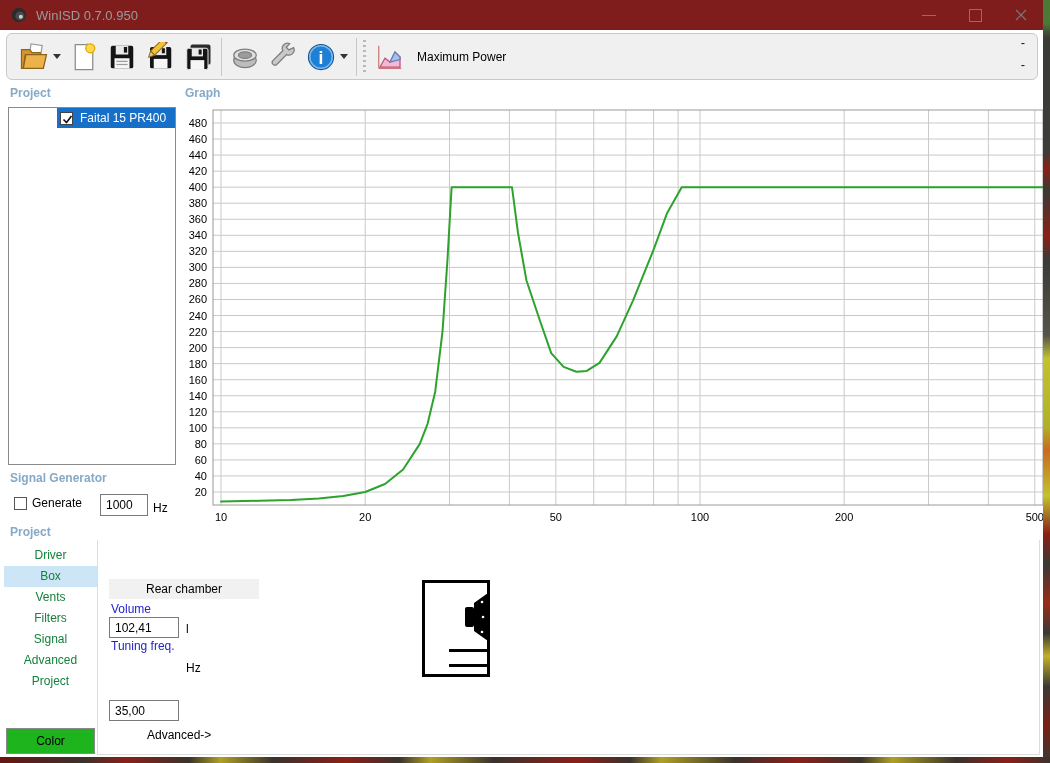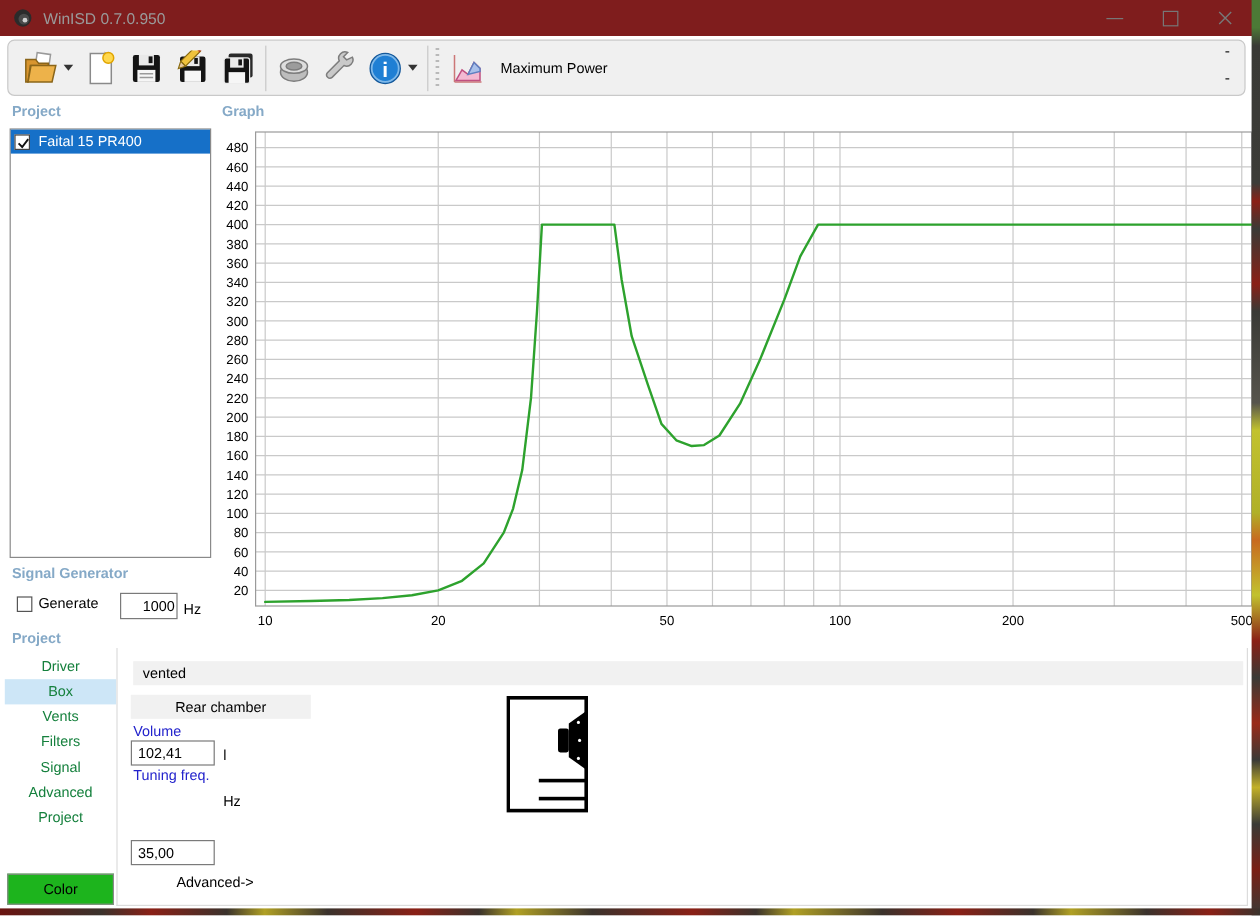"Faital 15 PR400" .projects-list { padding-left: none -> 48px }
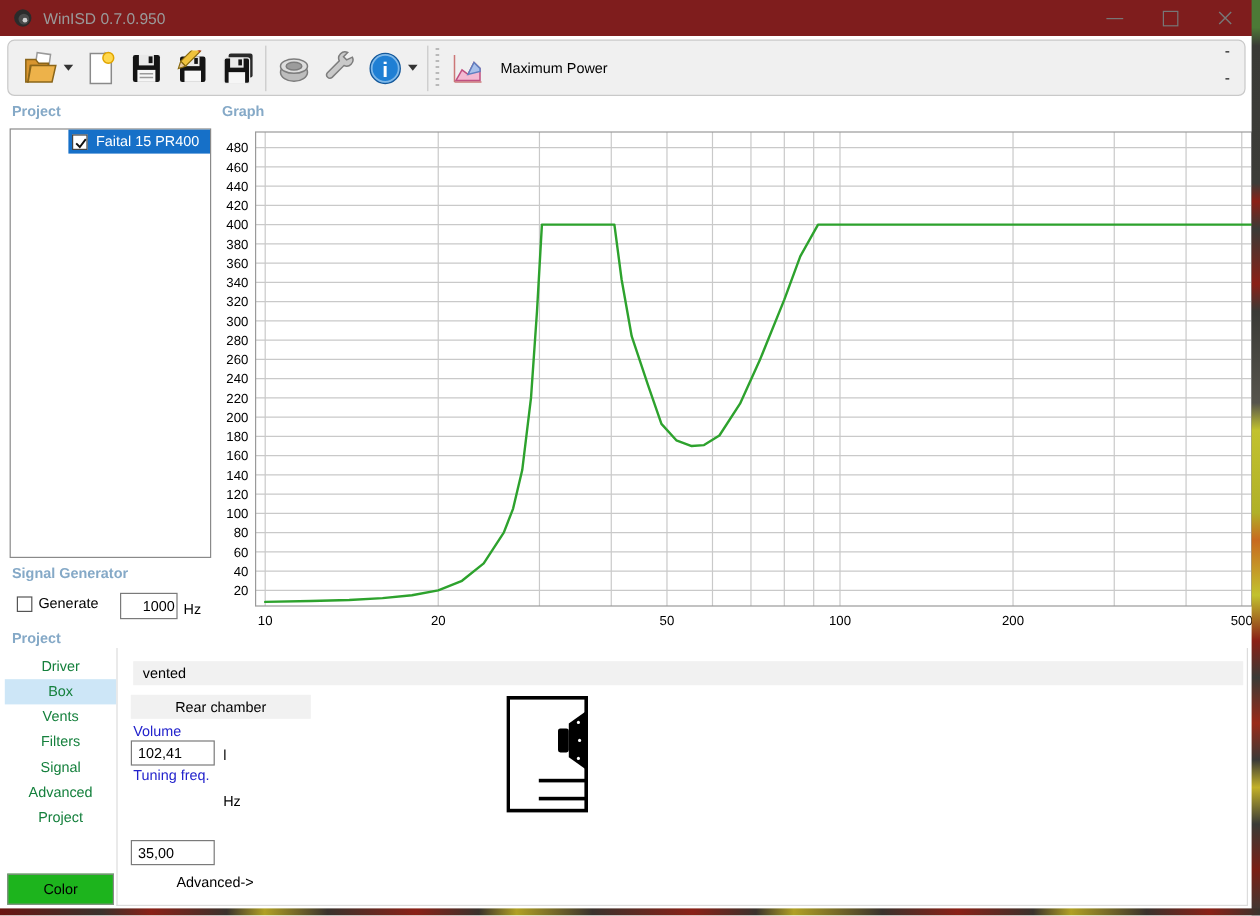"1000" .freq-input { padding-left: 18px -> 5px }
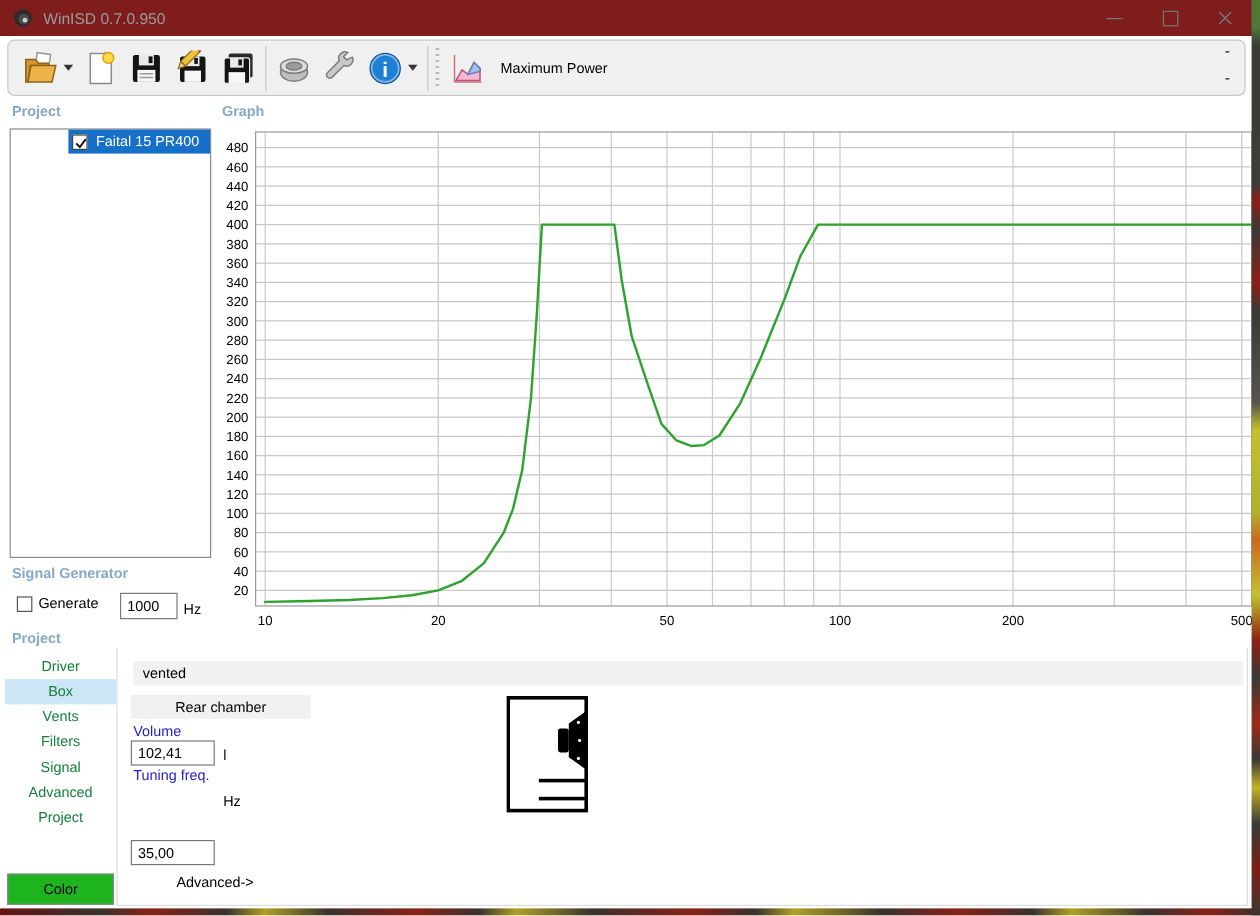"vented" div.vented-bar { html: <div>vented</div> -> none }
